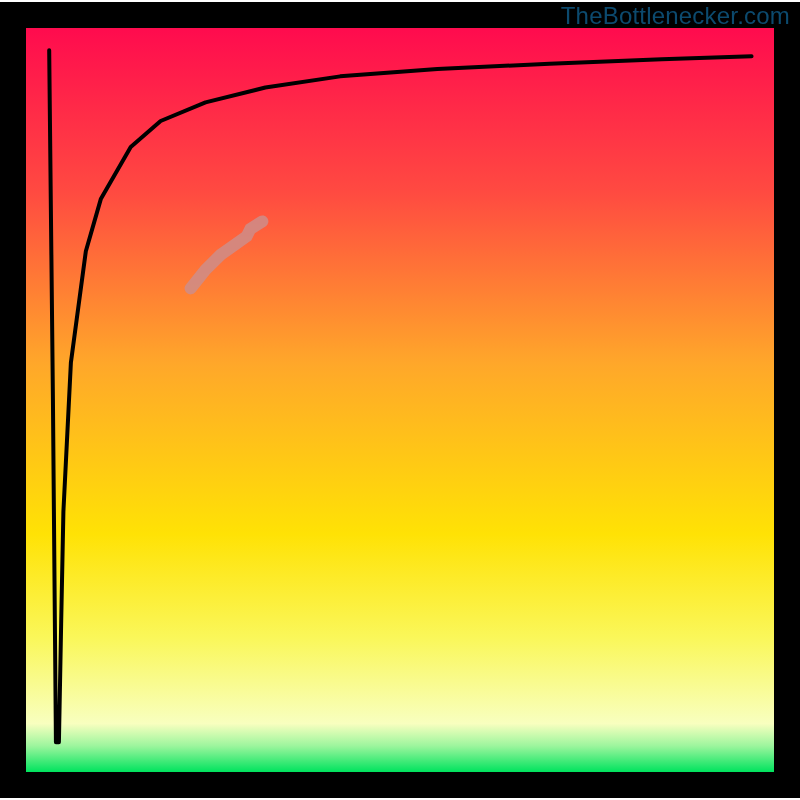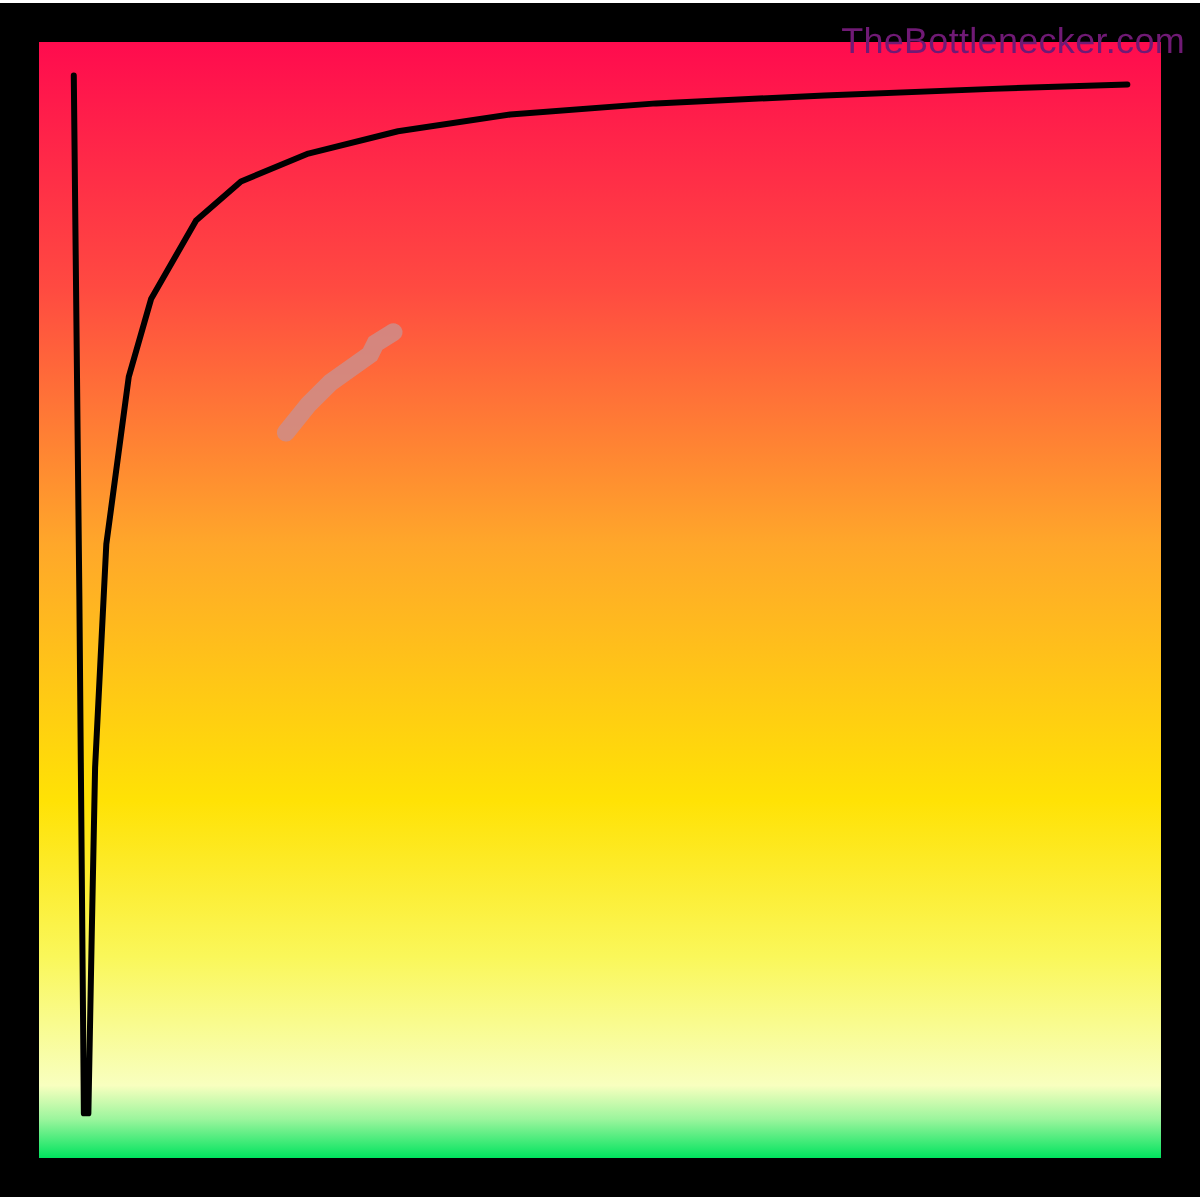"TheBottleneсker.com" .watermark { color: #701a75 -> #0c4a6e; top: 14px -> 2px }
